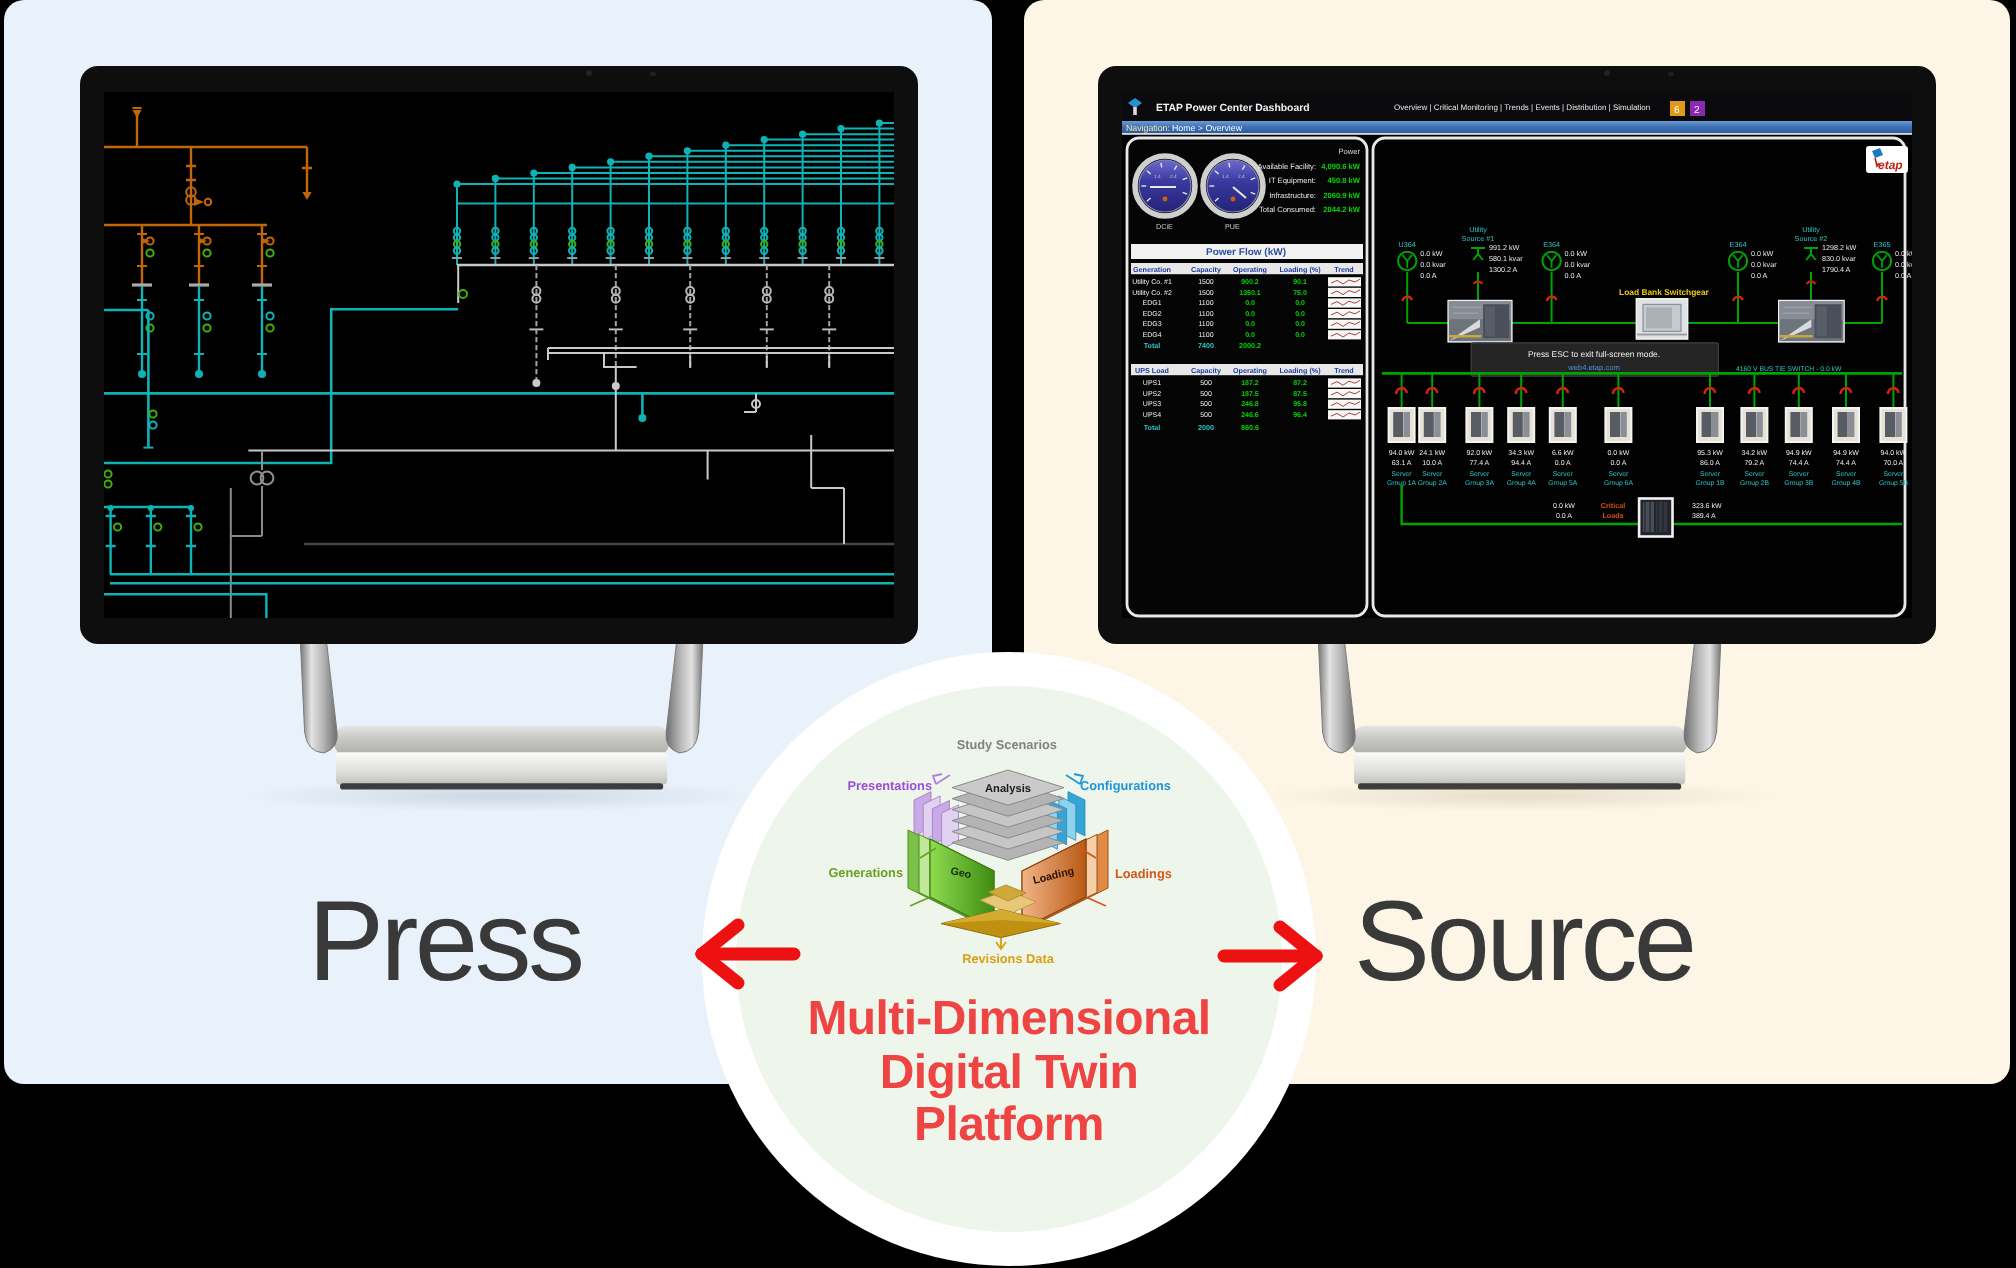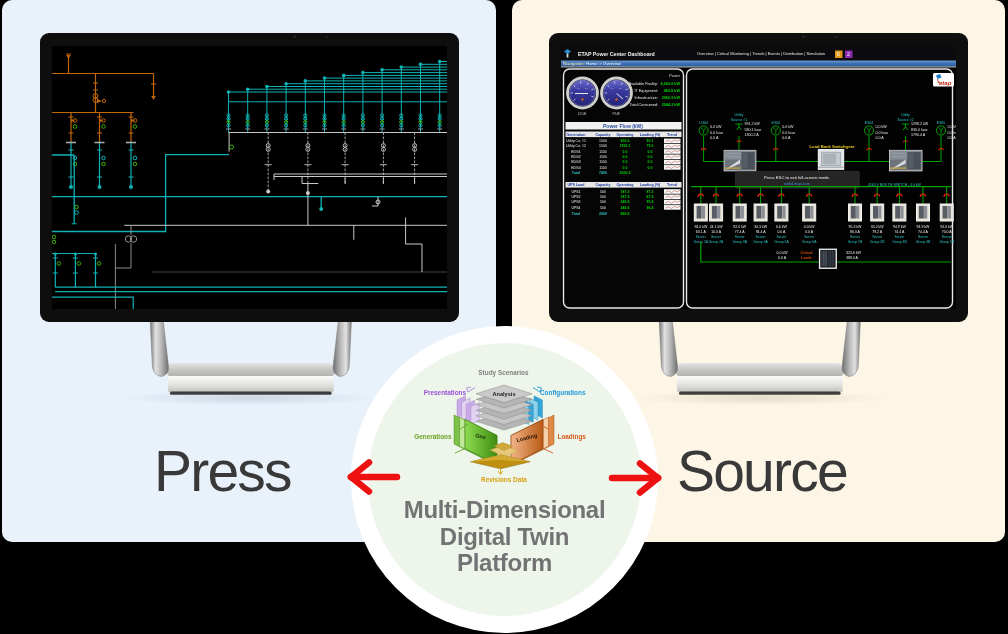"Multi-Dimensional" .mdtext { color: #737373 -> #ef4444 }
